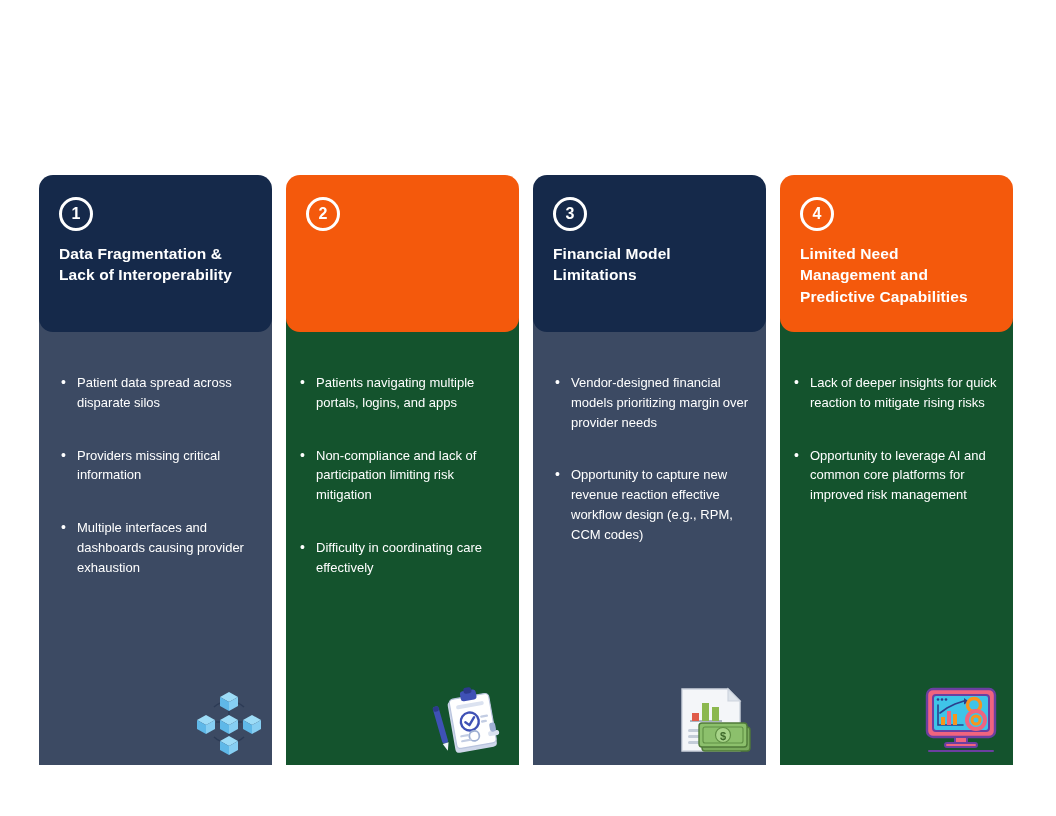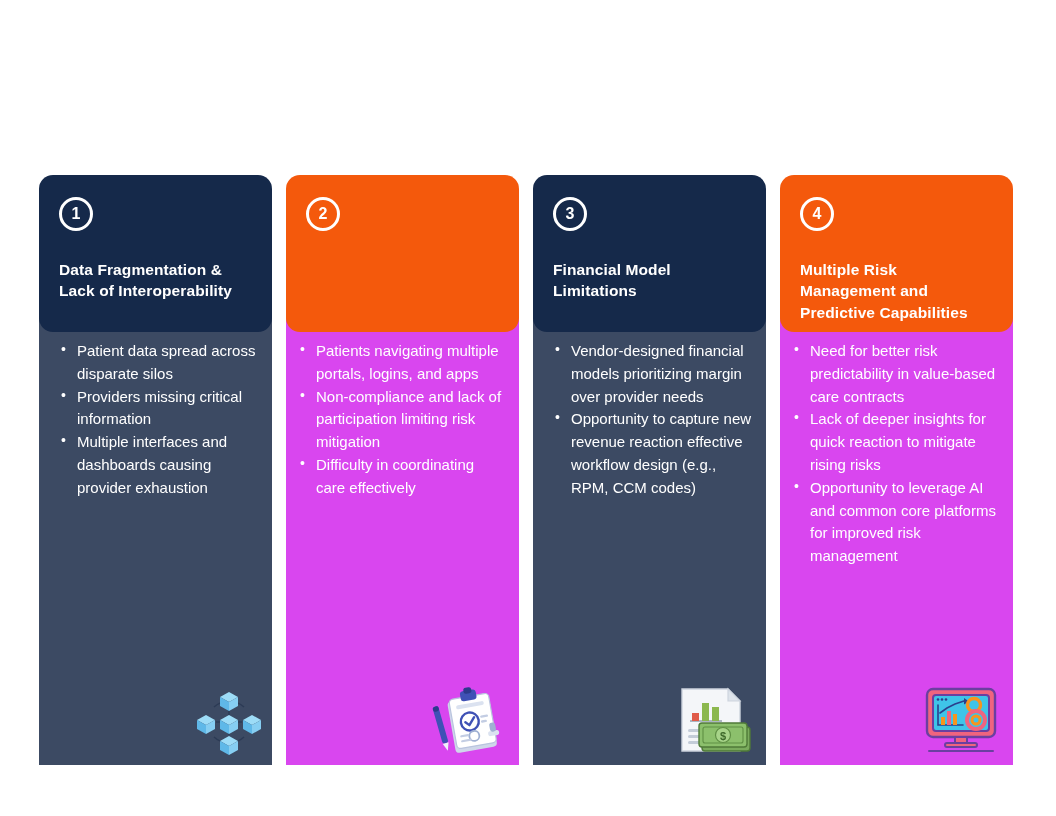"Data Fragmentation & Lack of" .card-title { margin-top: 28px -> 12px }
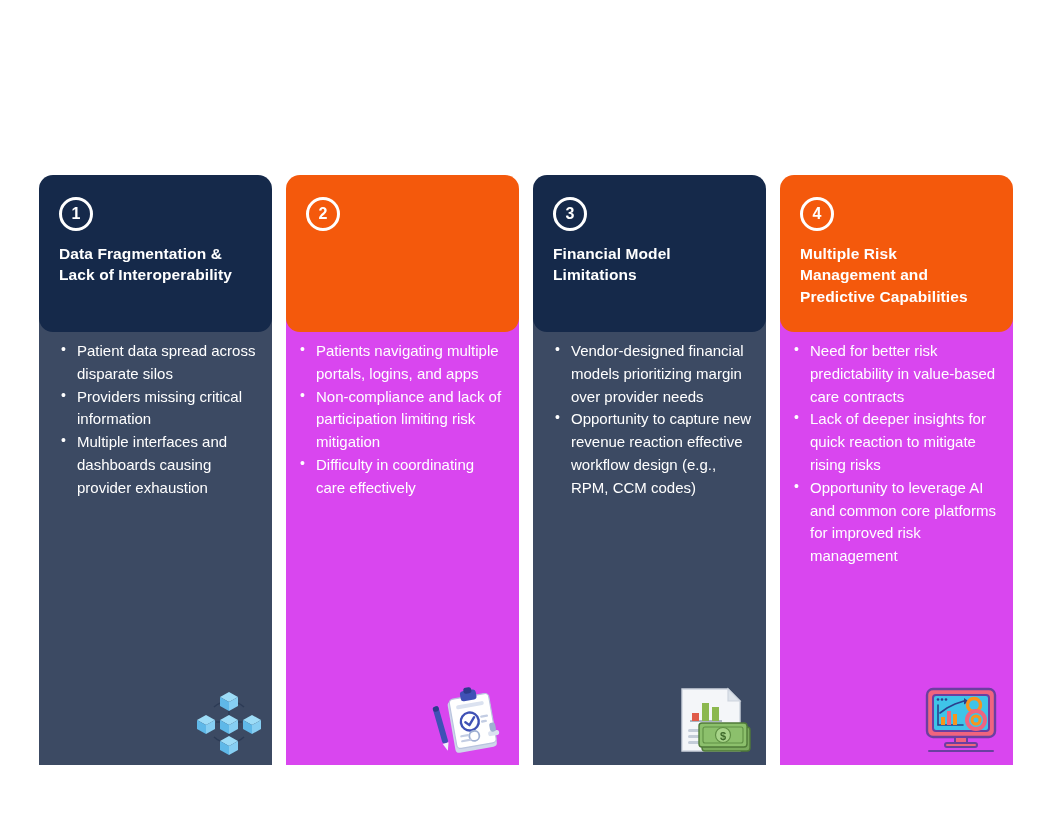"Multiple Risk Management and Predictive" div.card-title { text: Multiple Risk -> Limited Need }
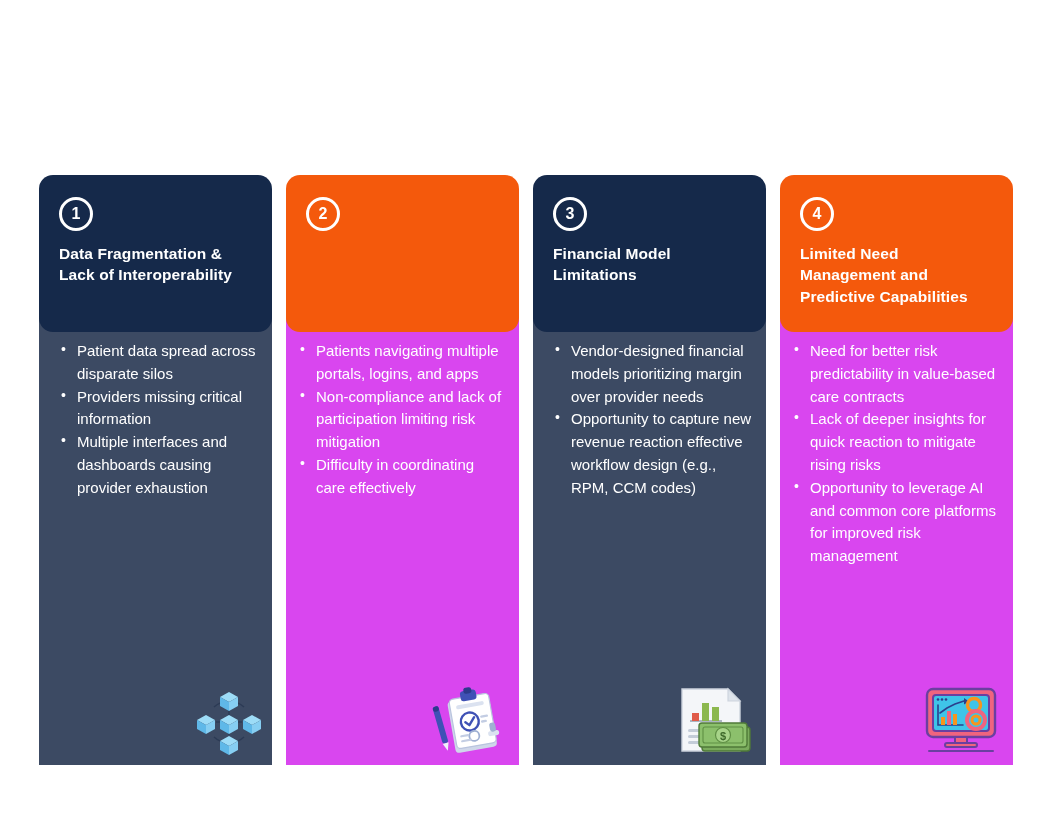"Patient data spread across disparate" .bullets li { font-size: 15px -> 13px; margin-top: none -> 33px }
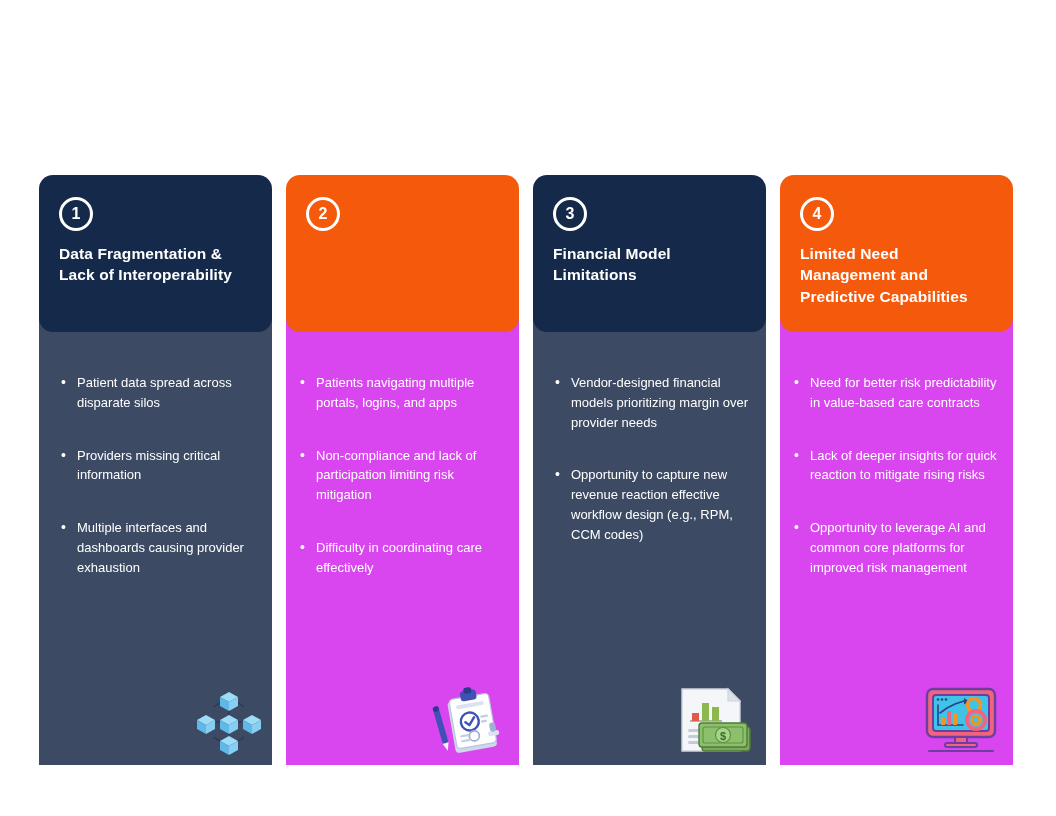"Patients navigating multiple portals," .theme-orange .card-body { background: #d946ef -> #14532d }
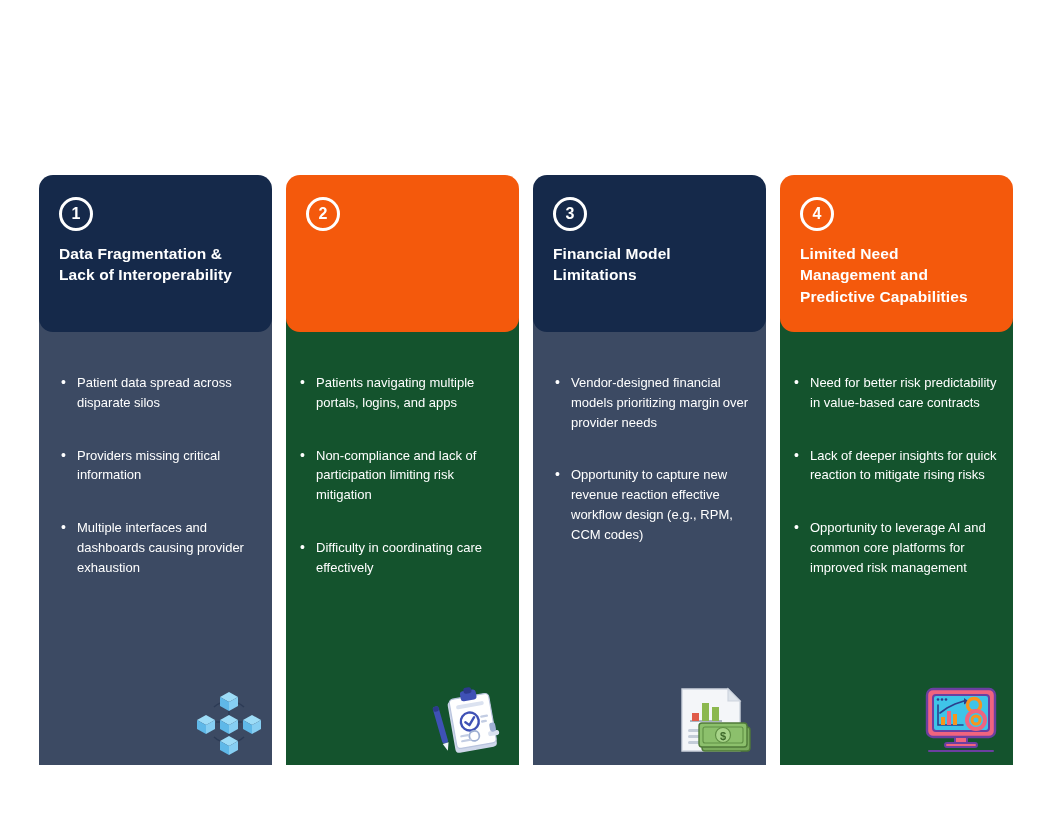"Need for better risk predictability" li { html: <li>Need for better risk predictability in value-based care contracts</li> -> none }
